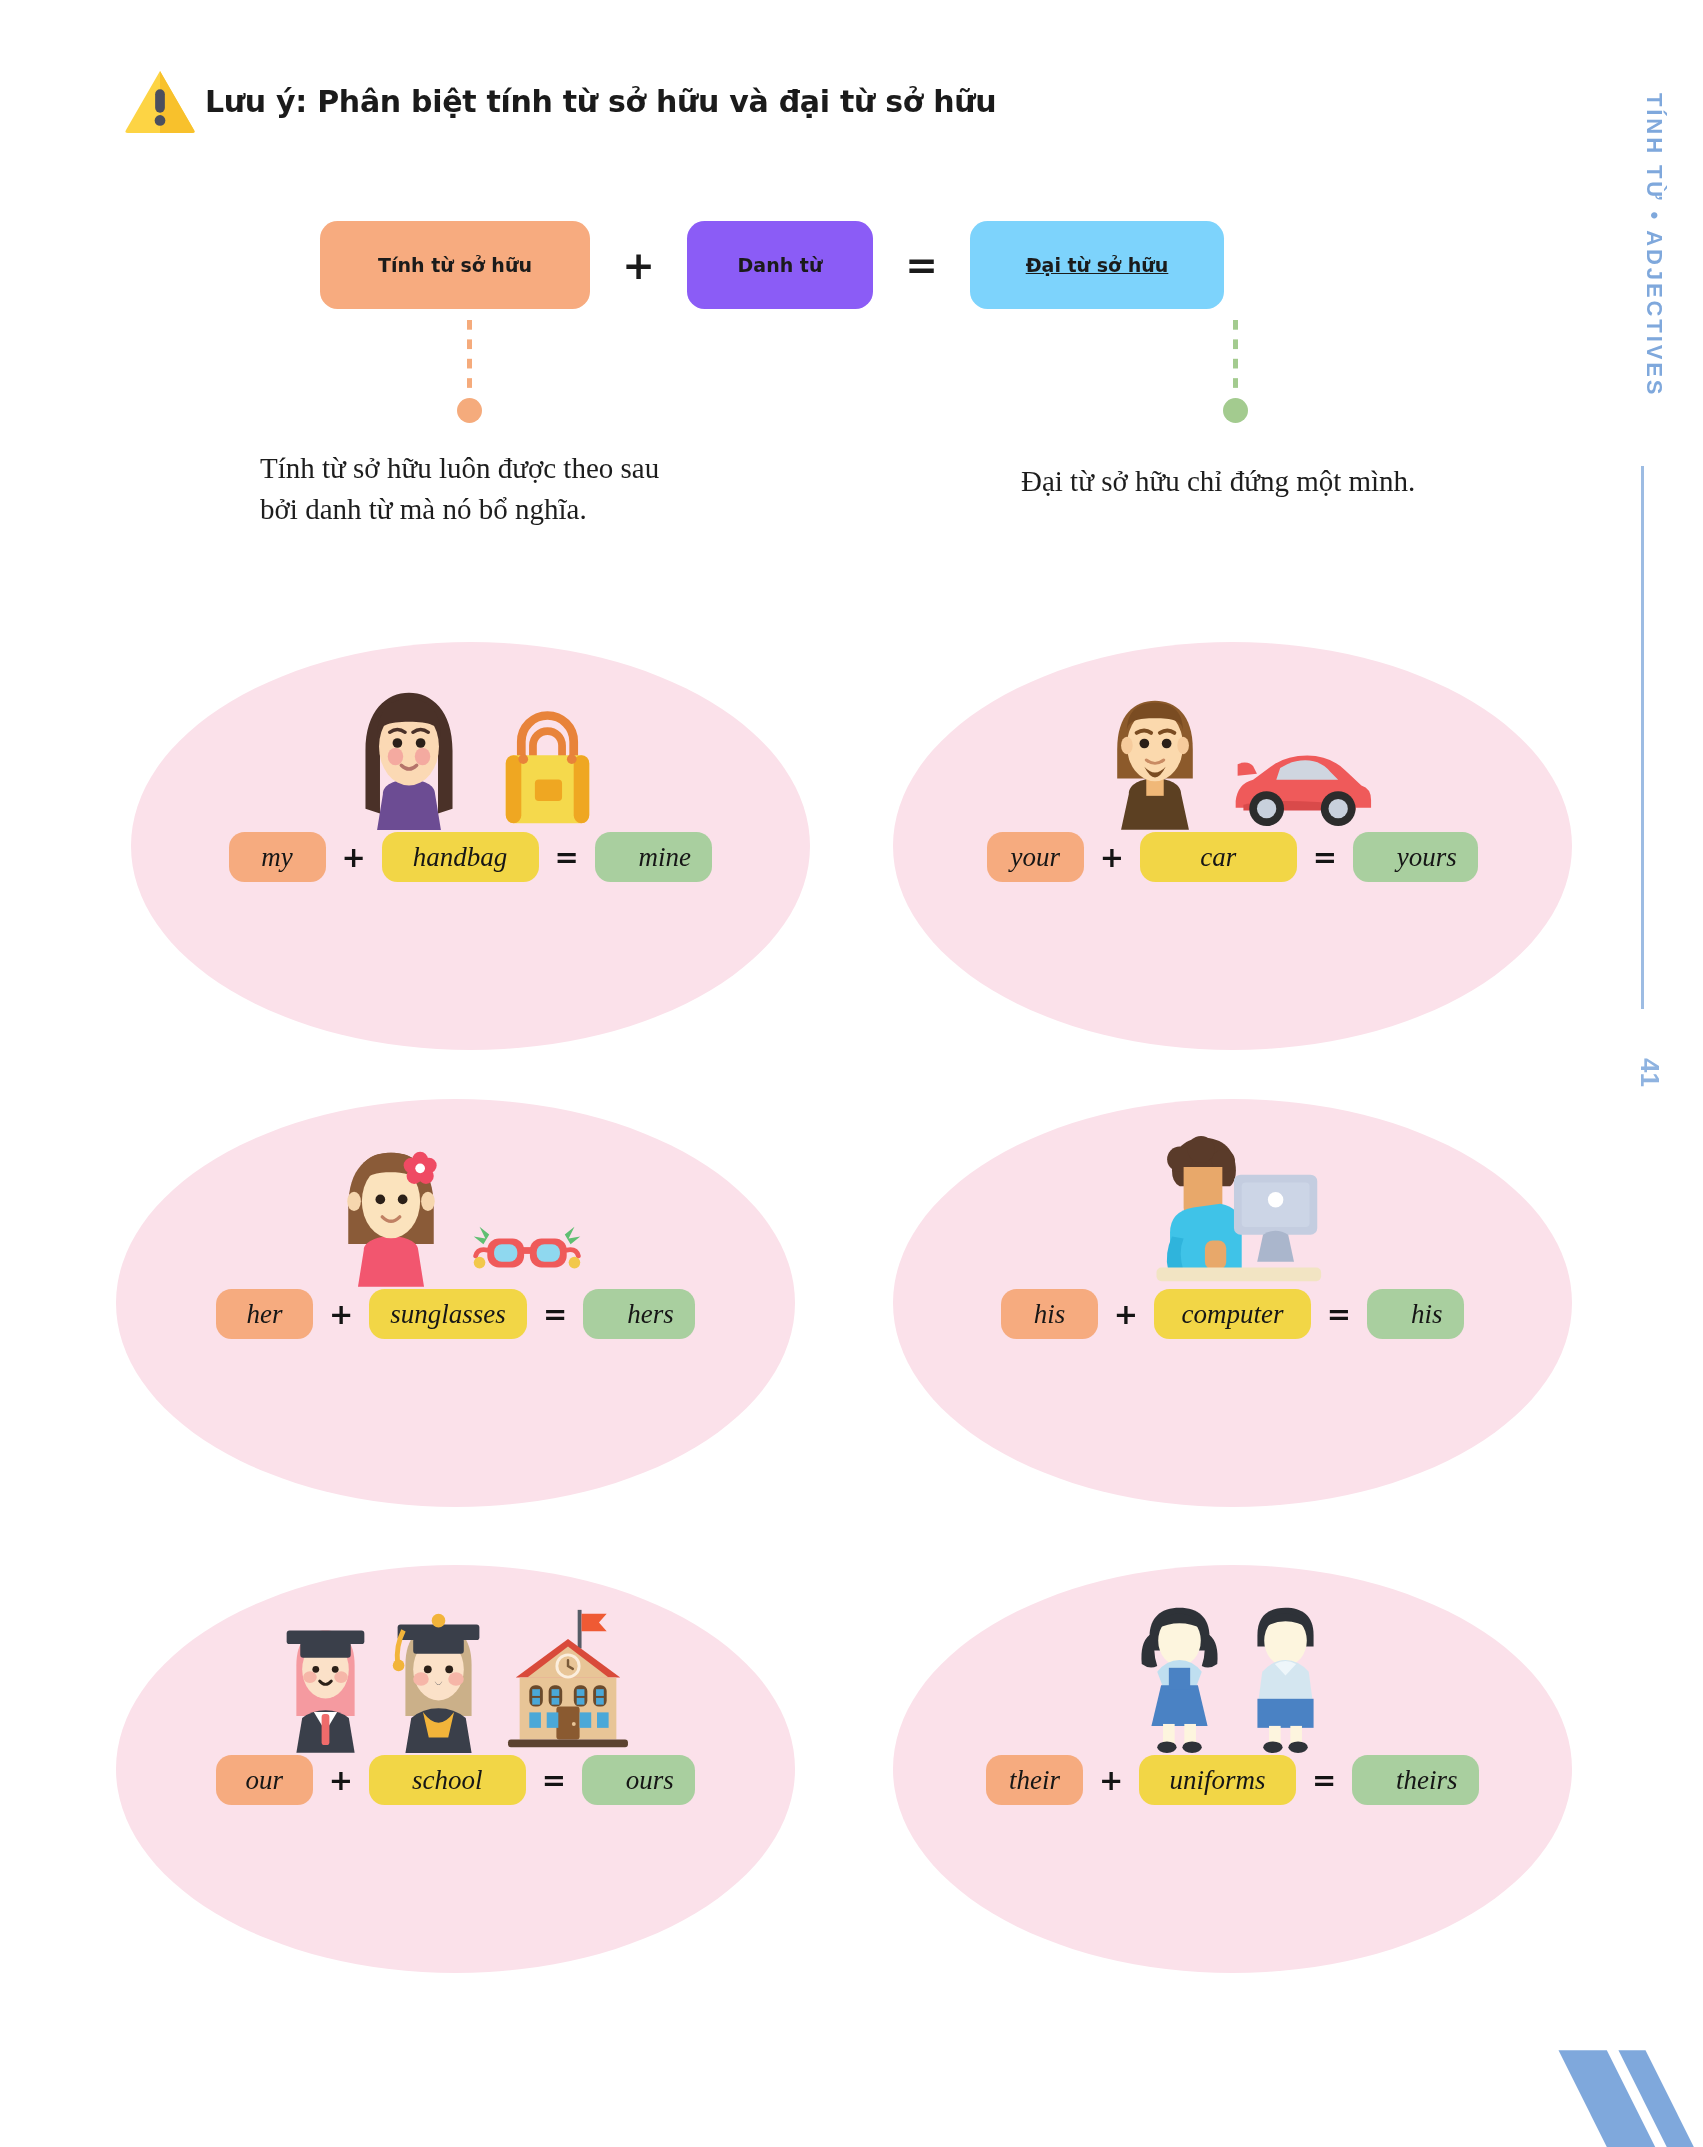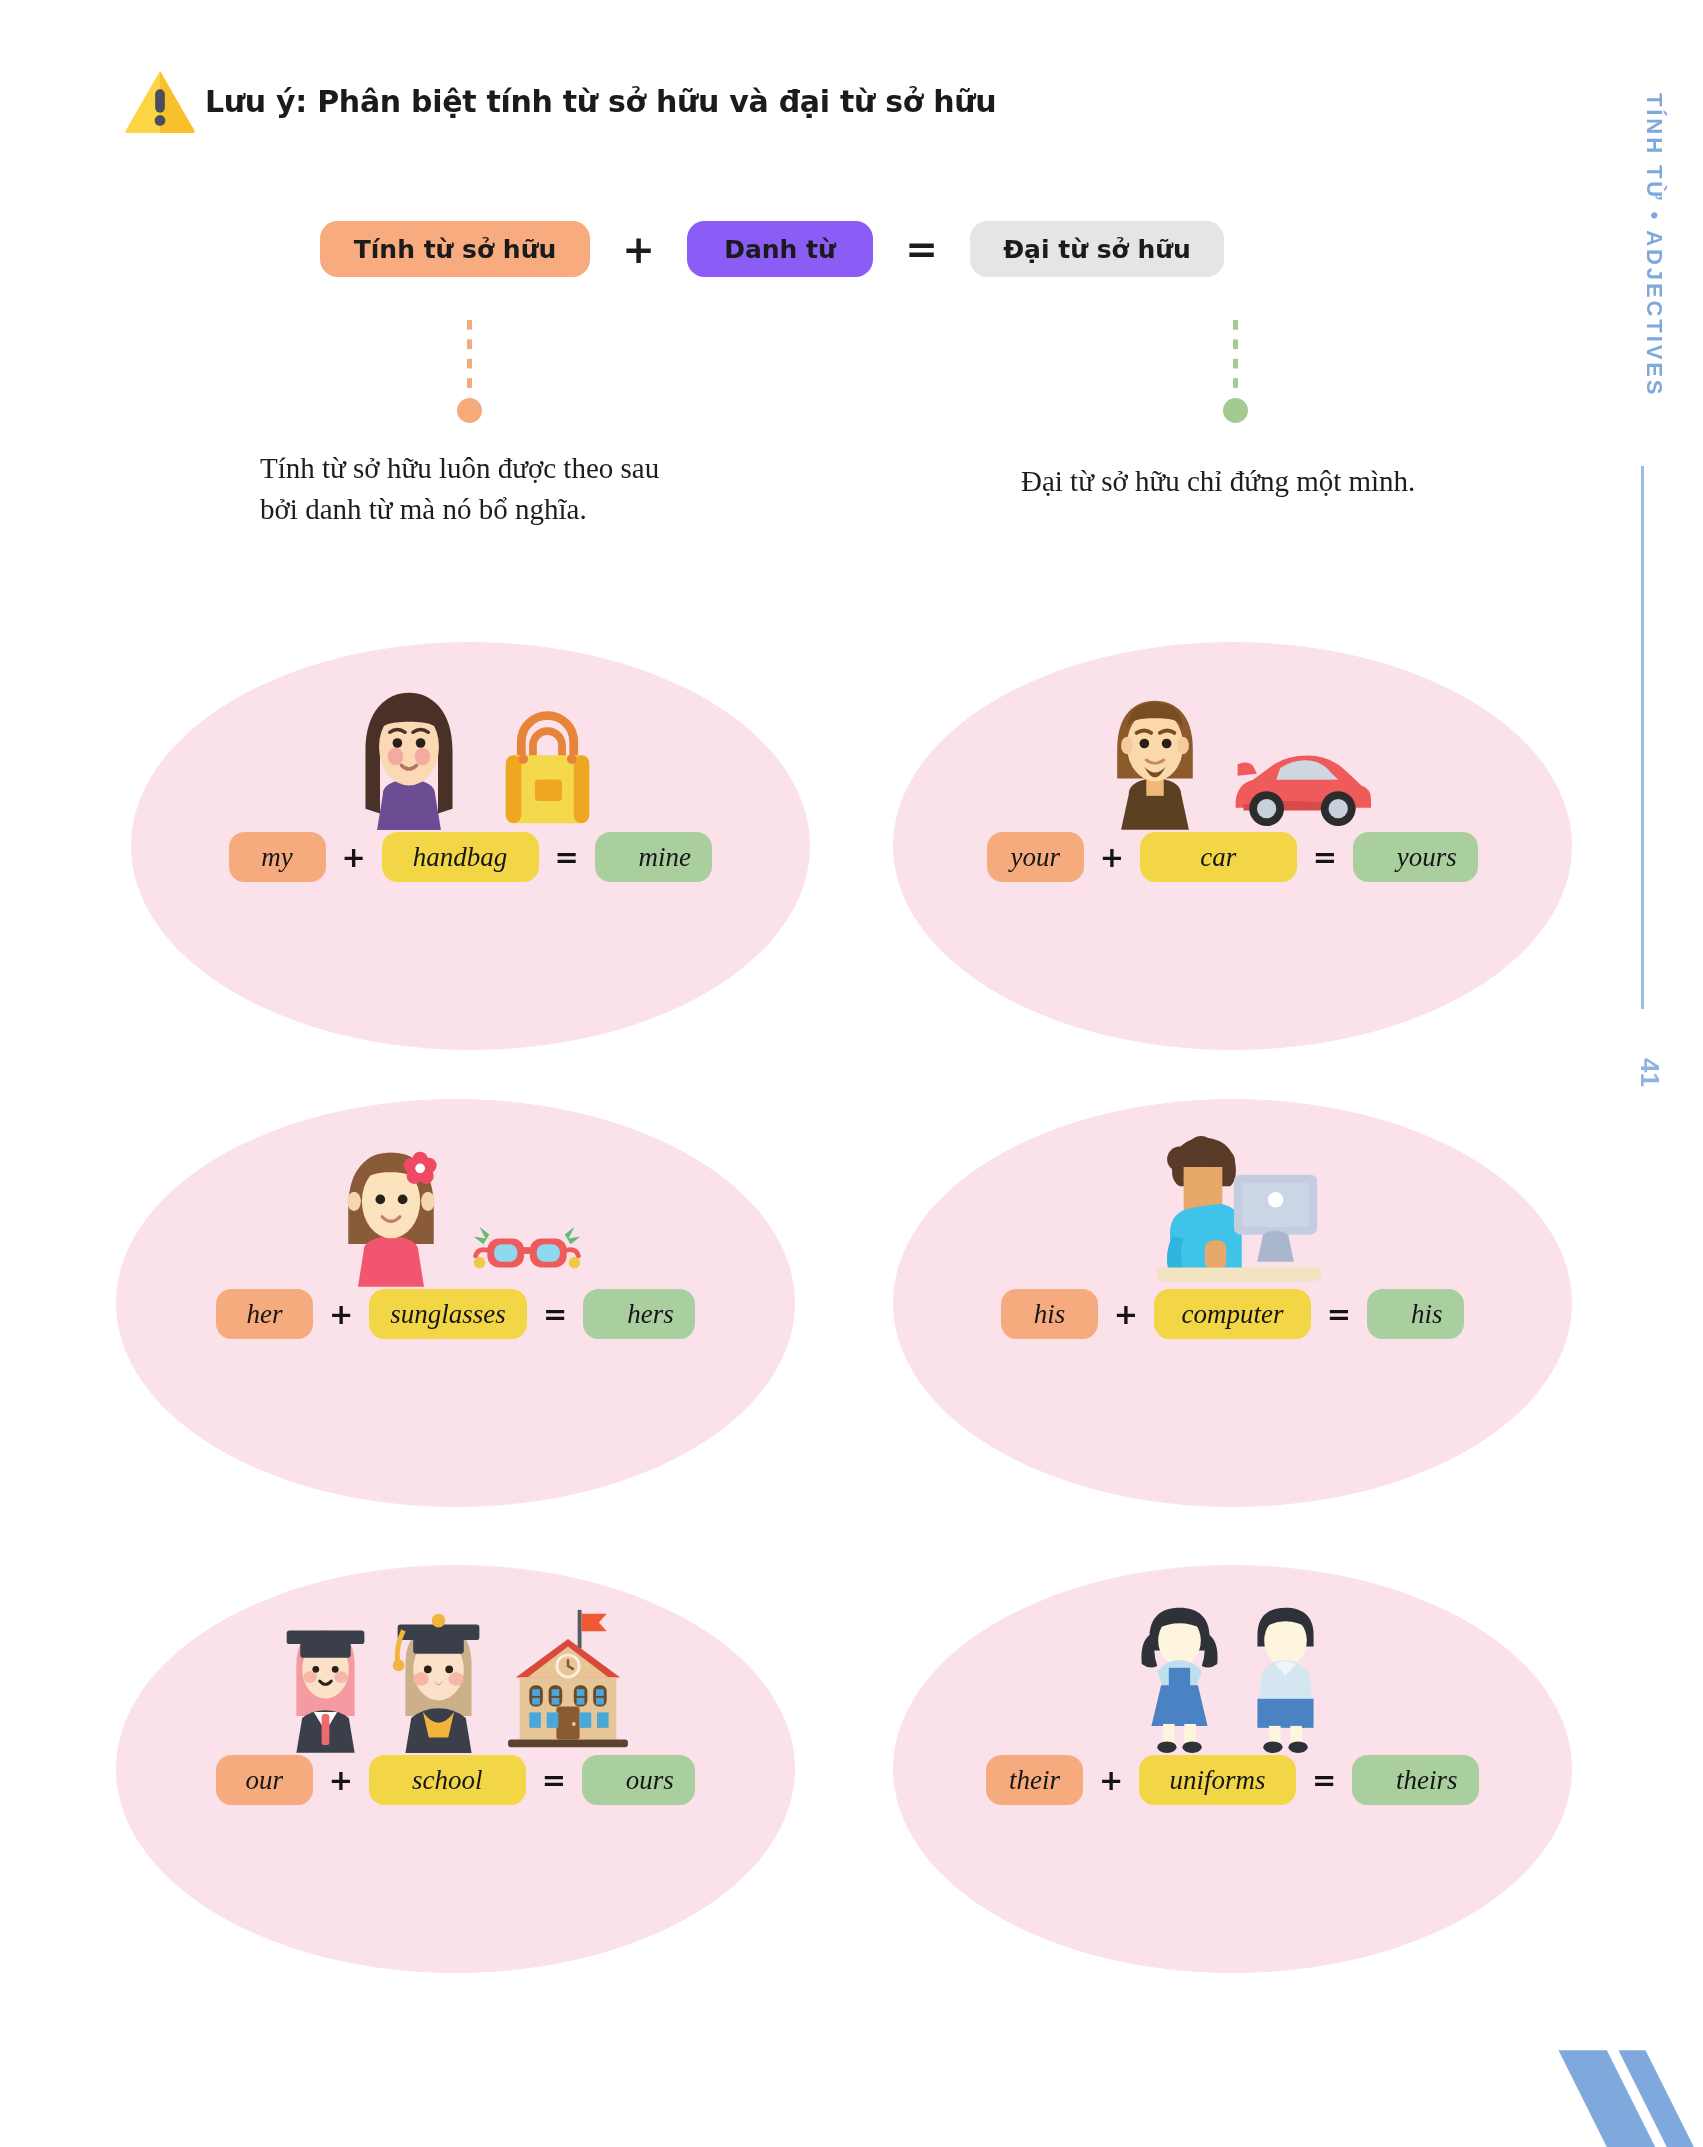"Tính từ sở hữu" .fbox { font-size: 25px -> 19px; height: 56px -> 88px }
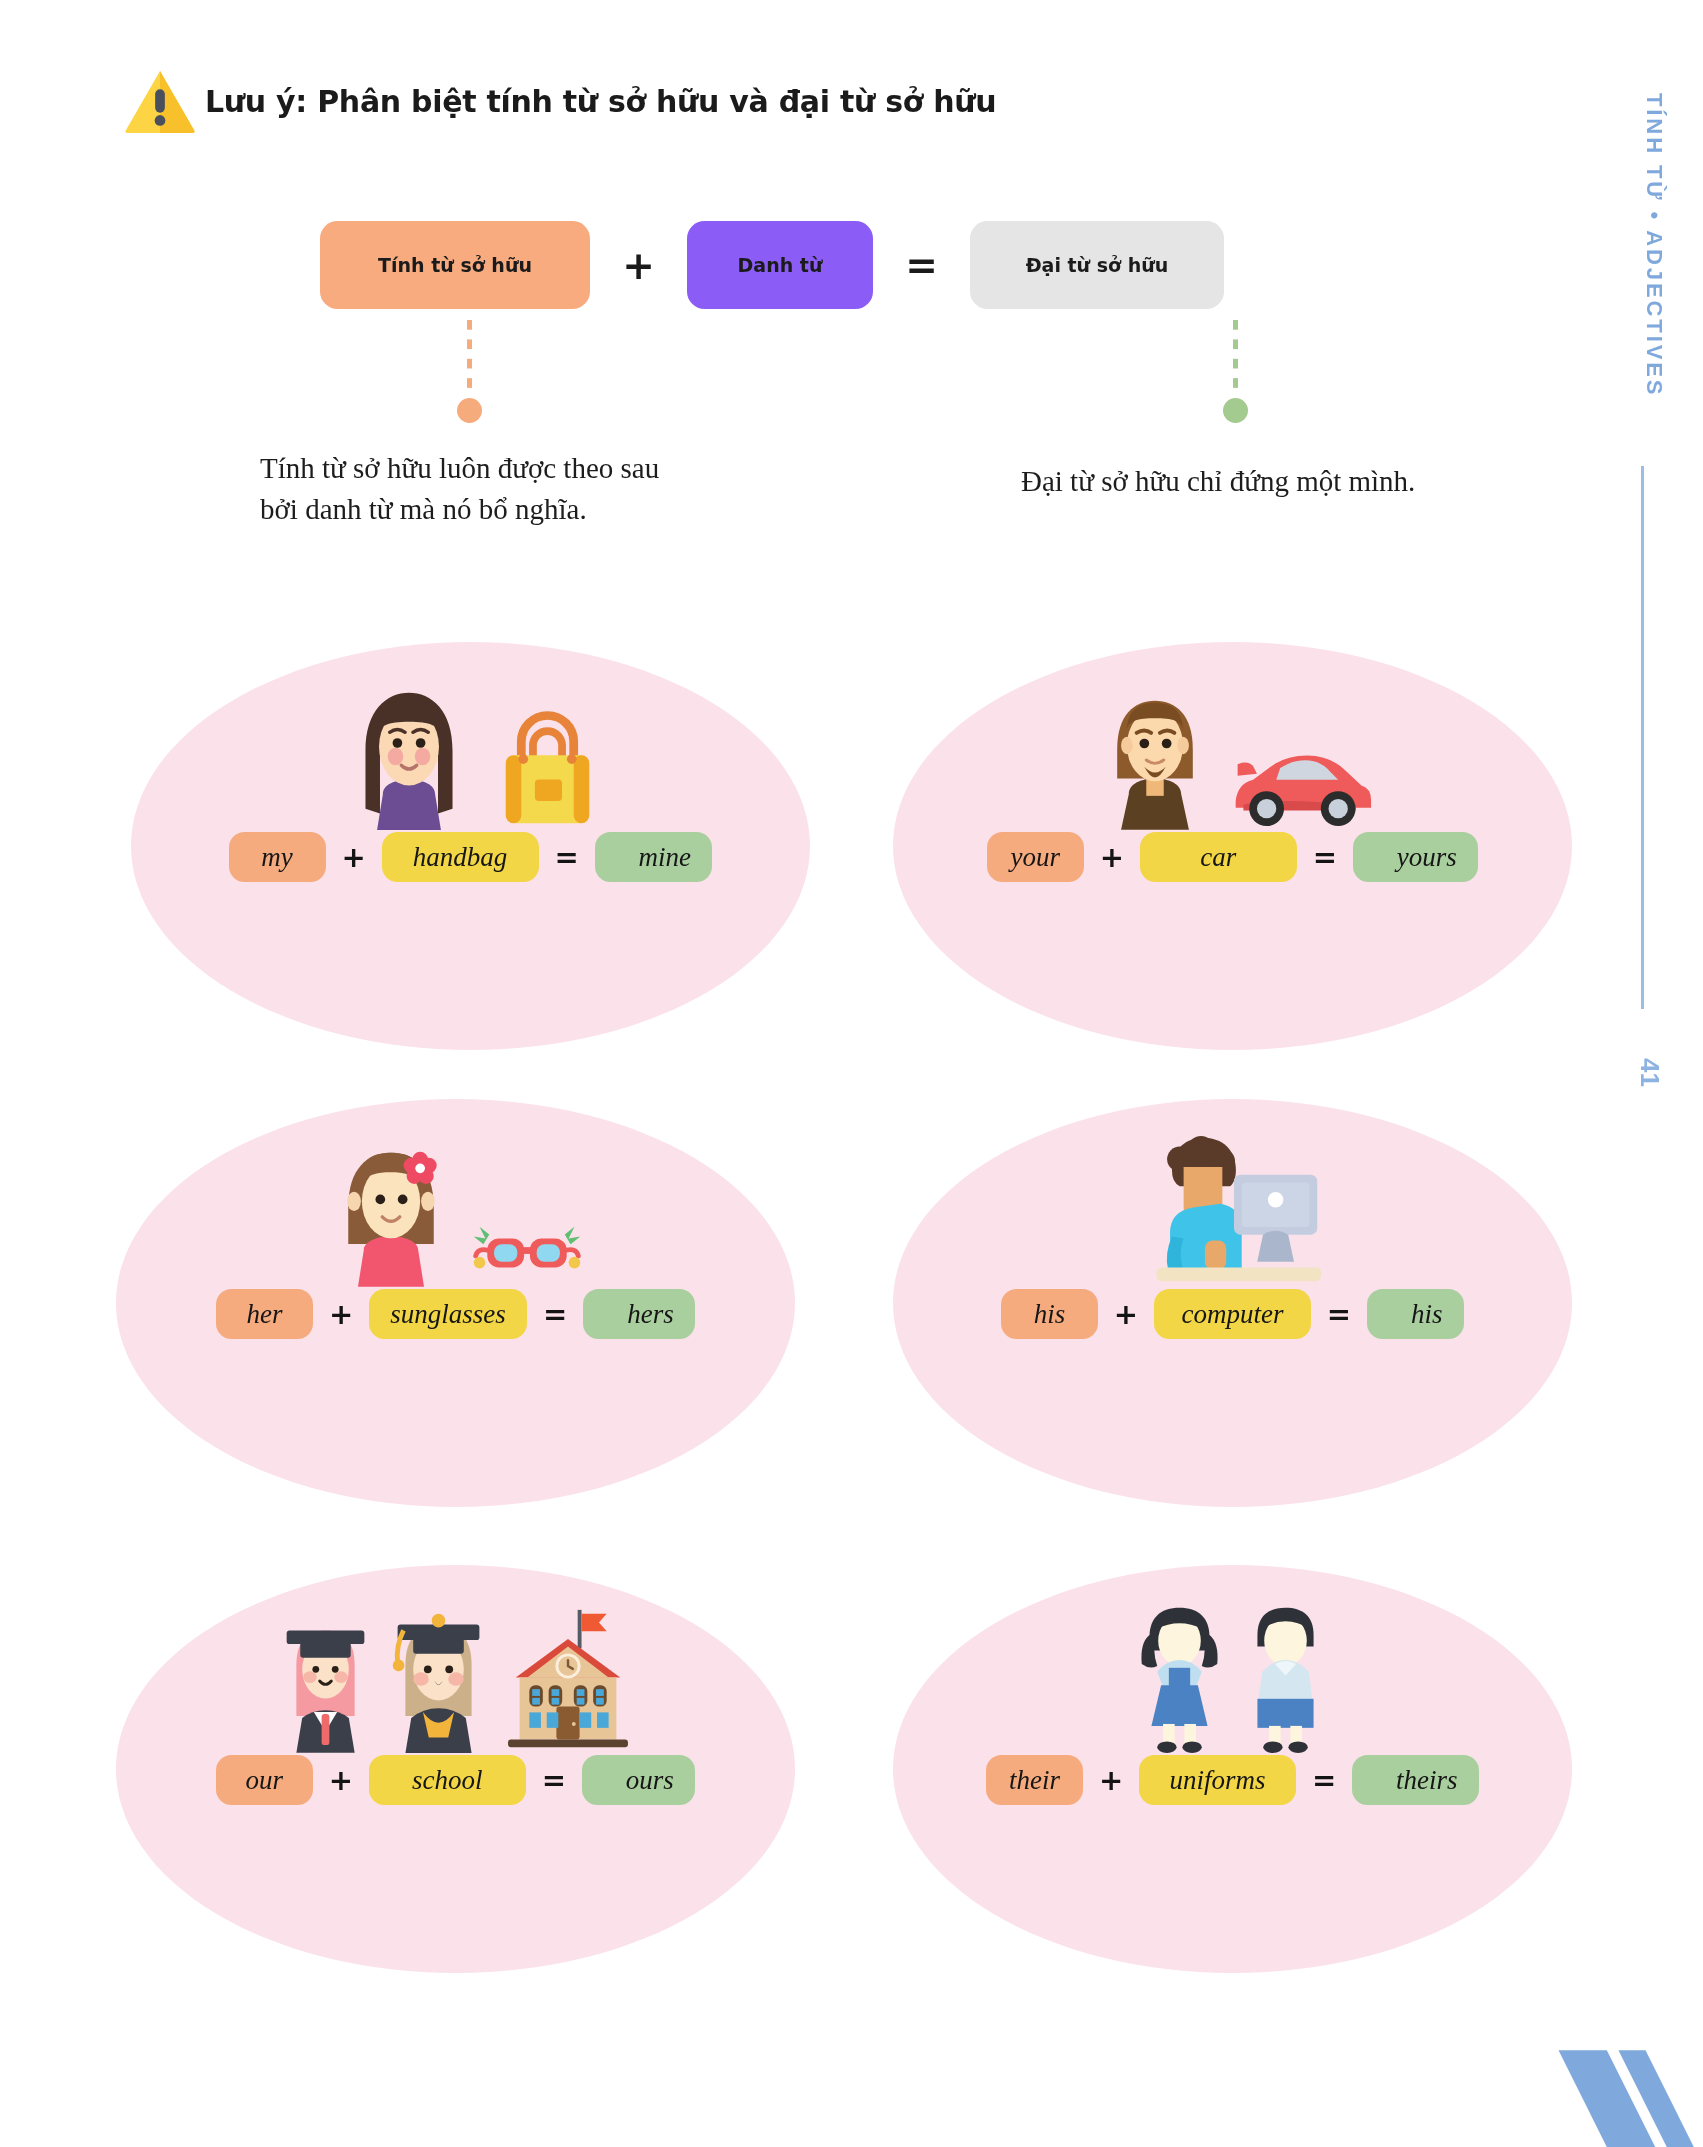"Đại từ sở hữu" .fbox.pron { background: #e5e5e5 -> #7dd3fc; text-decoration: none -> underline }
